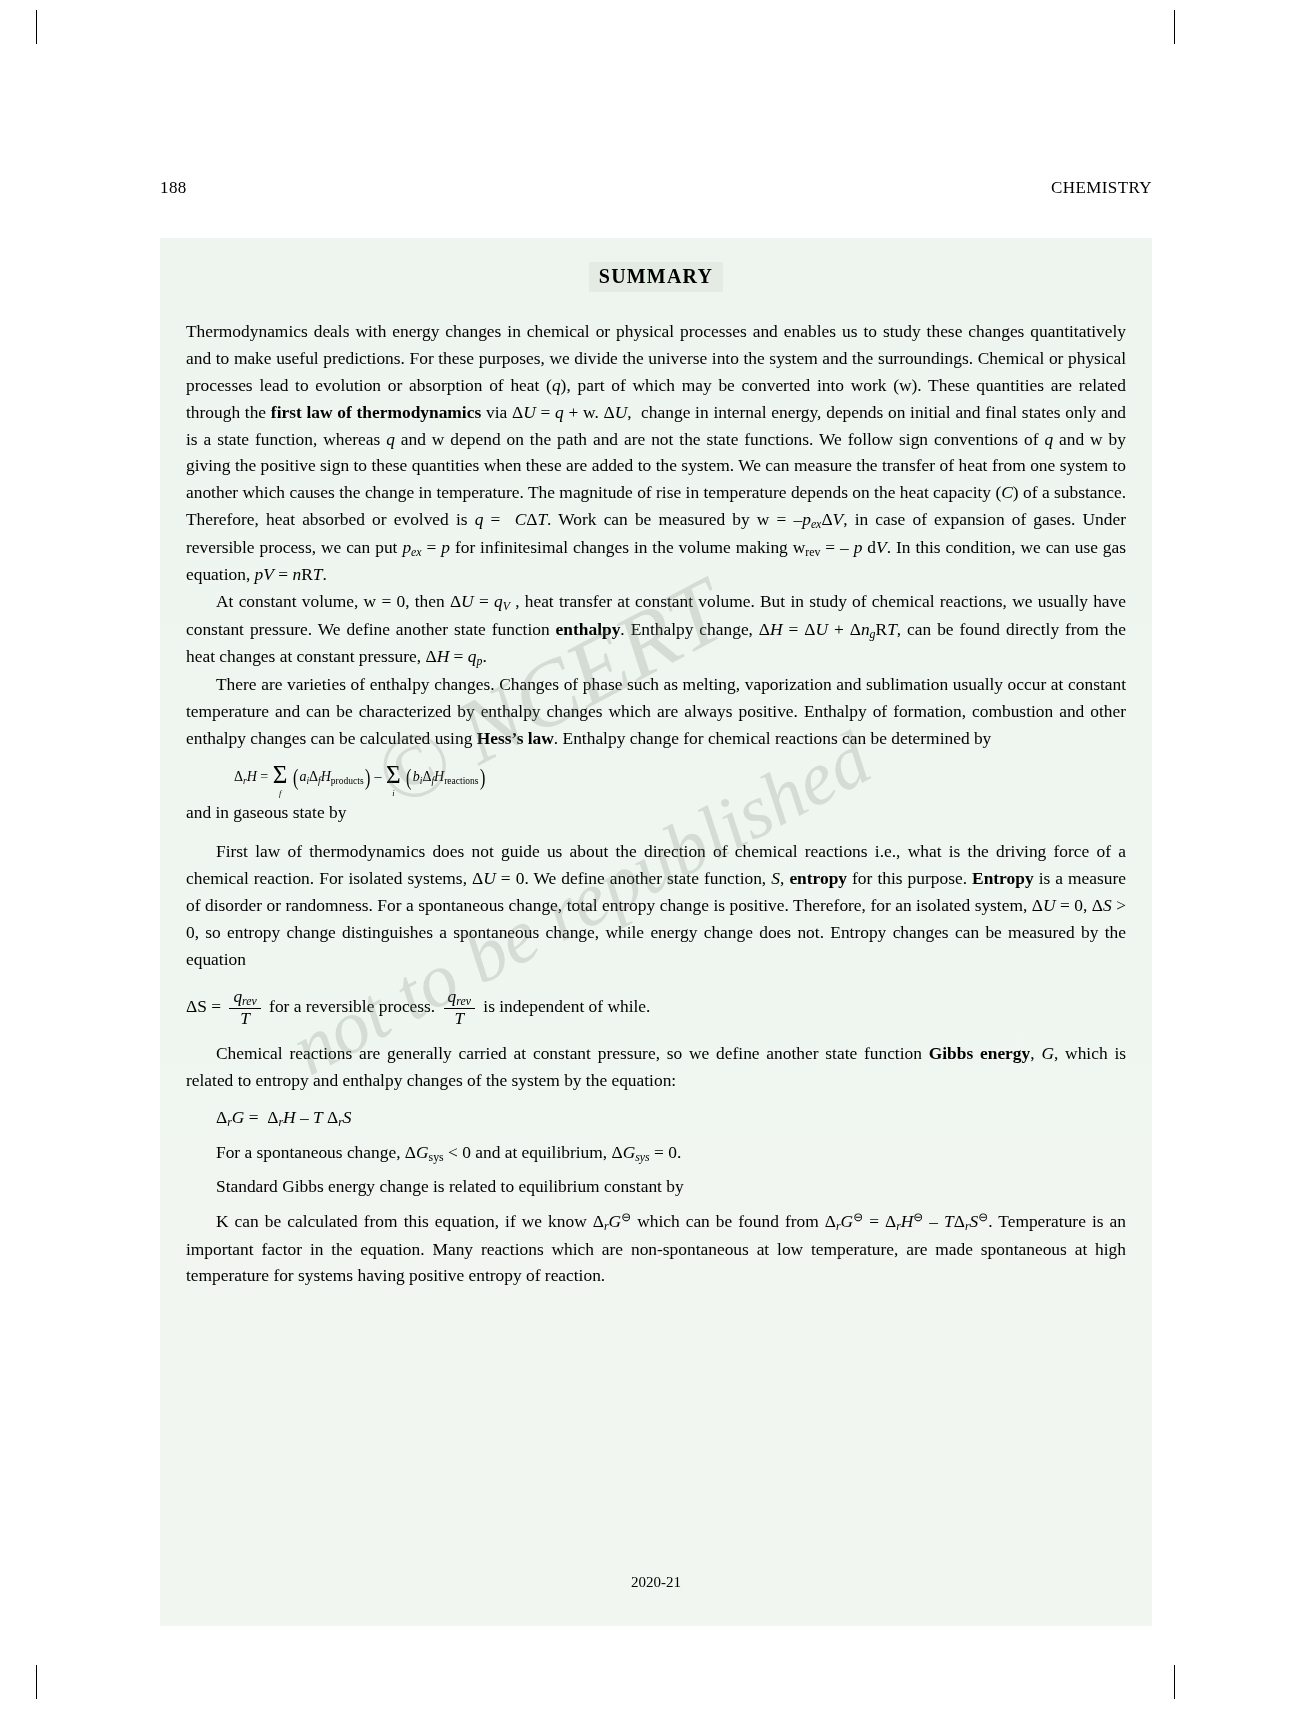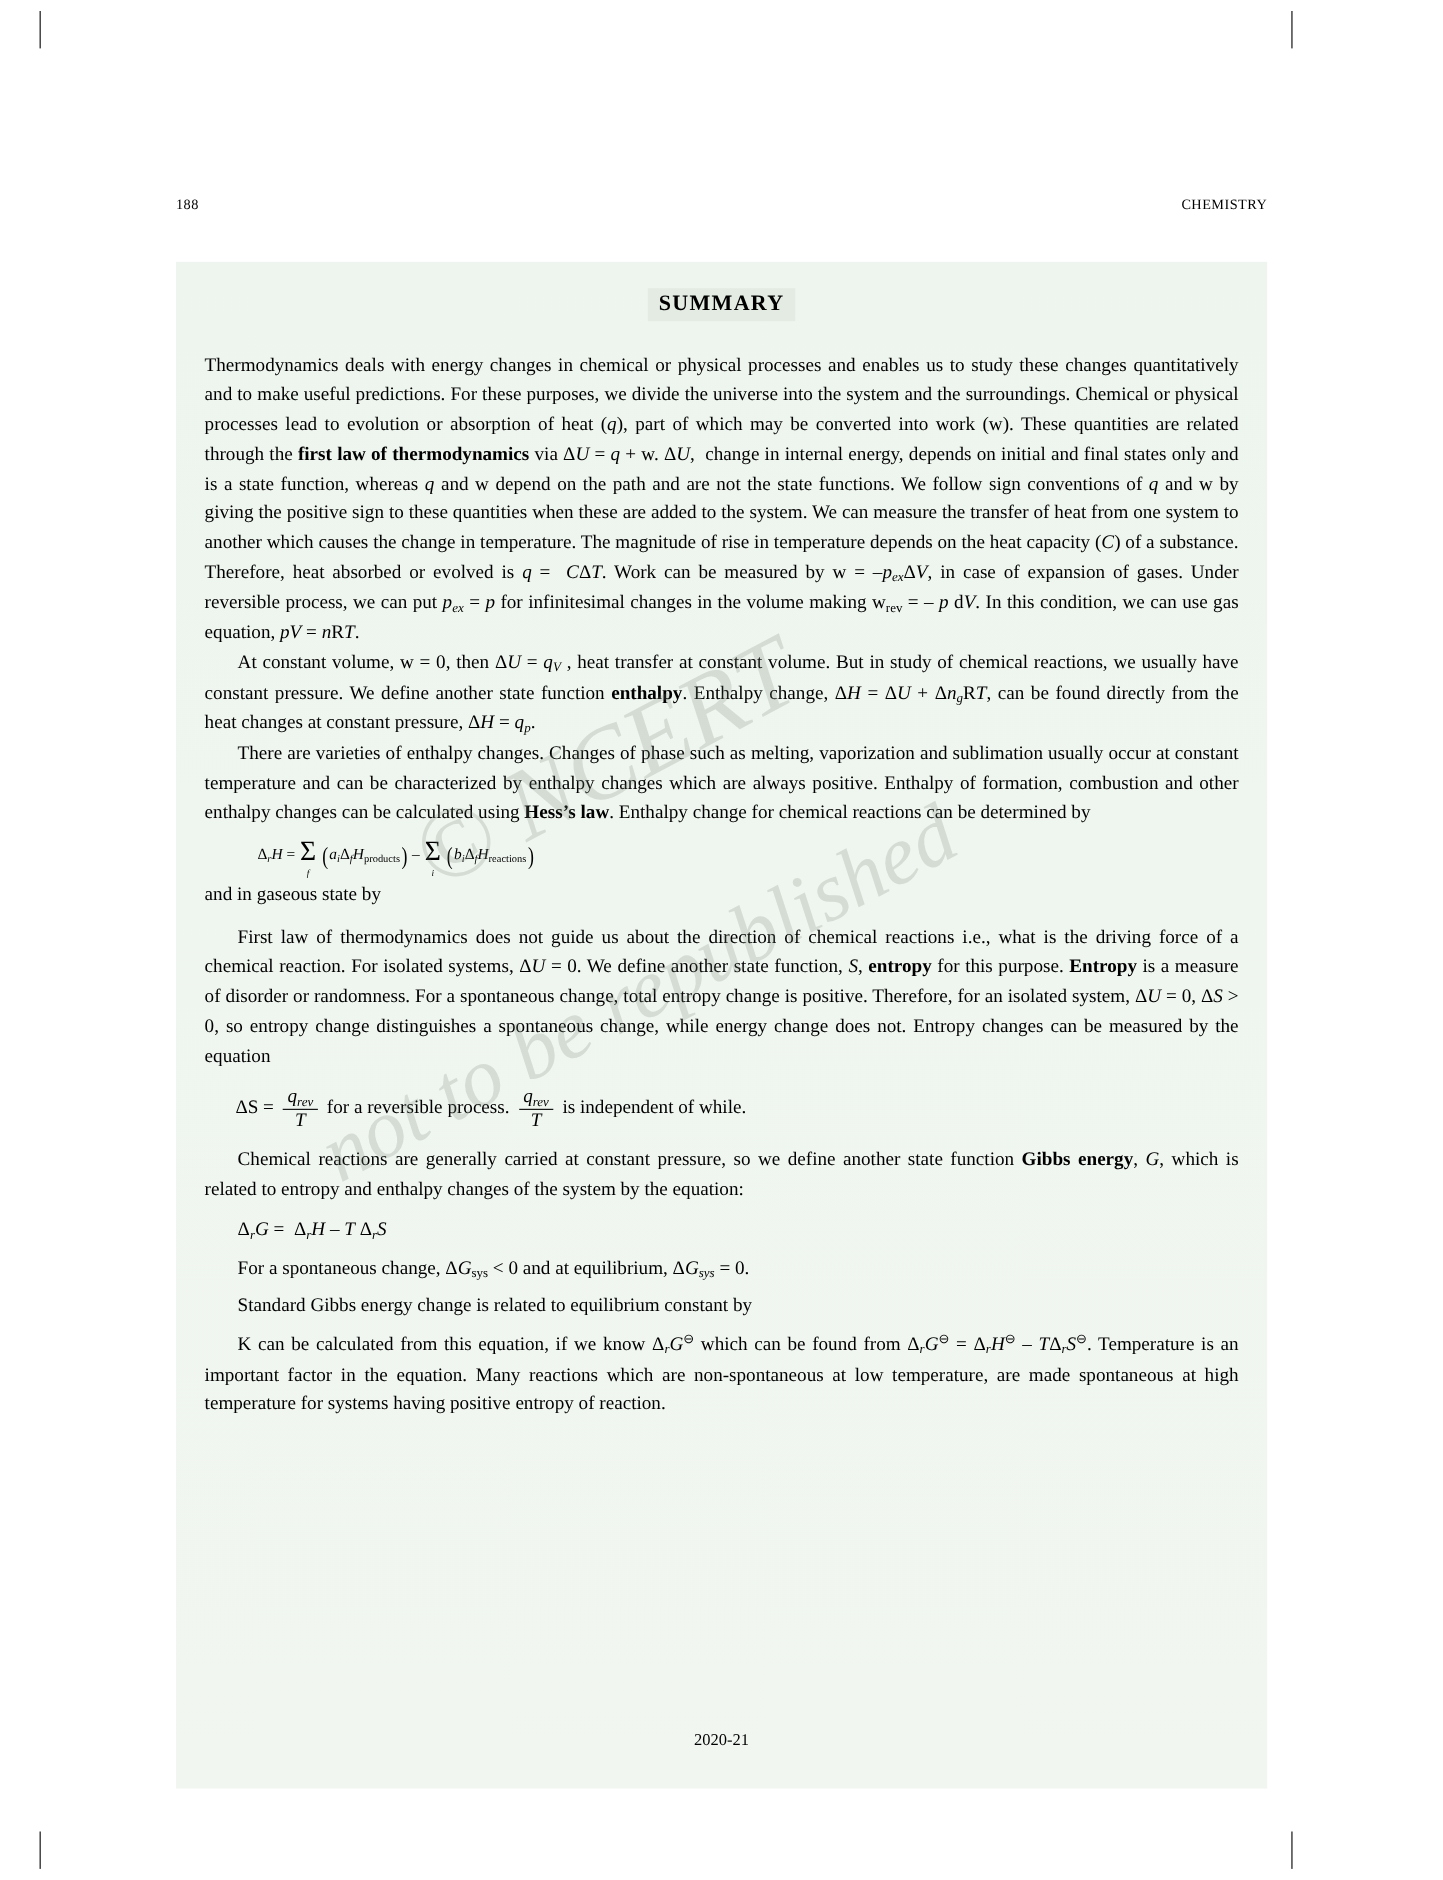"188" .page-header { font-size: 13px -> 17px }
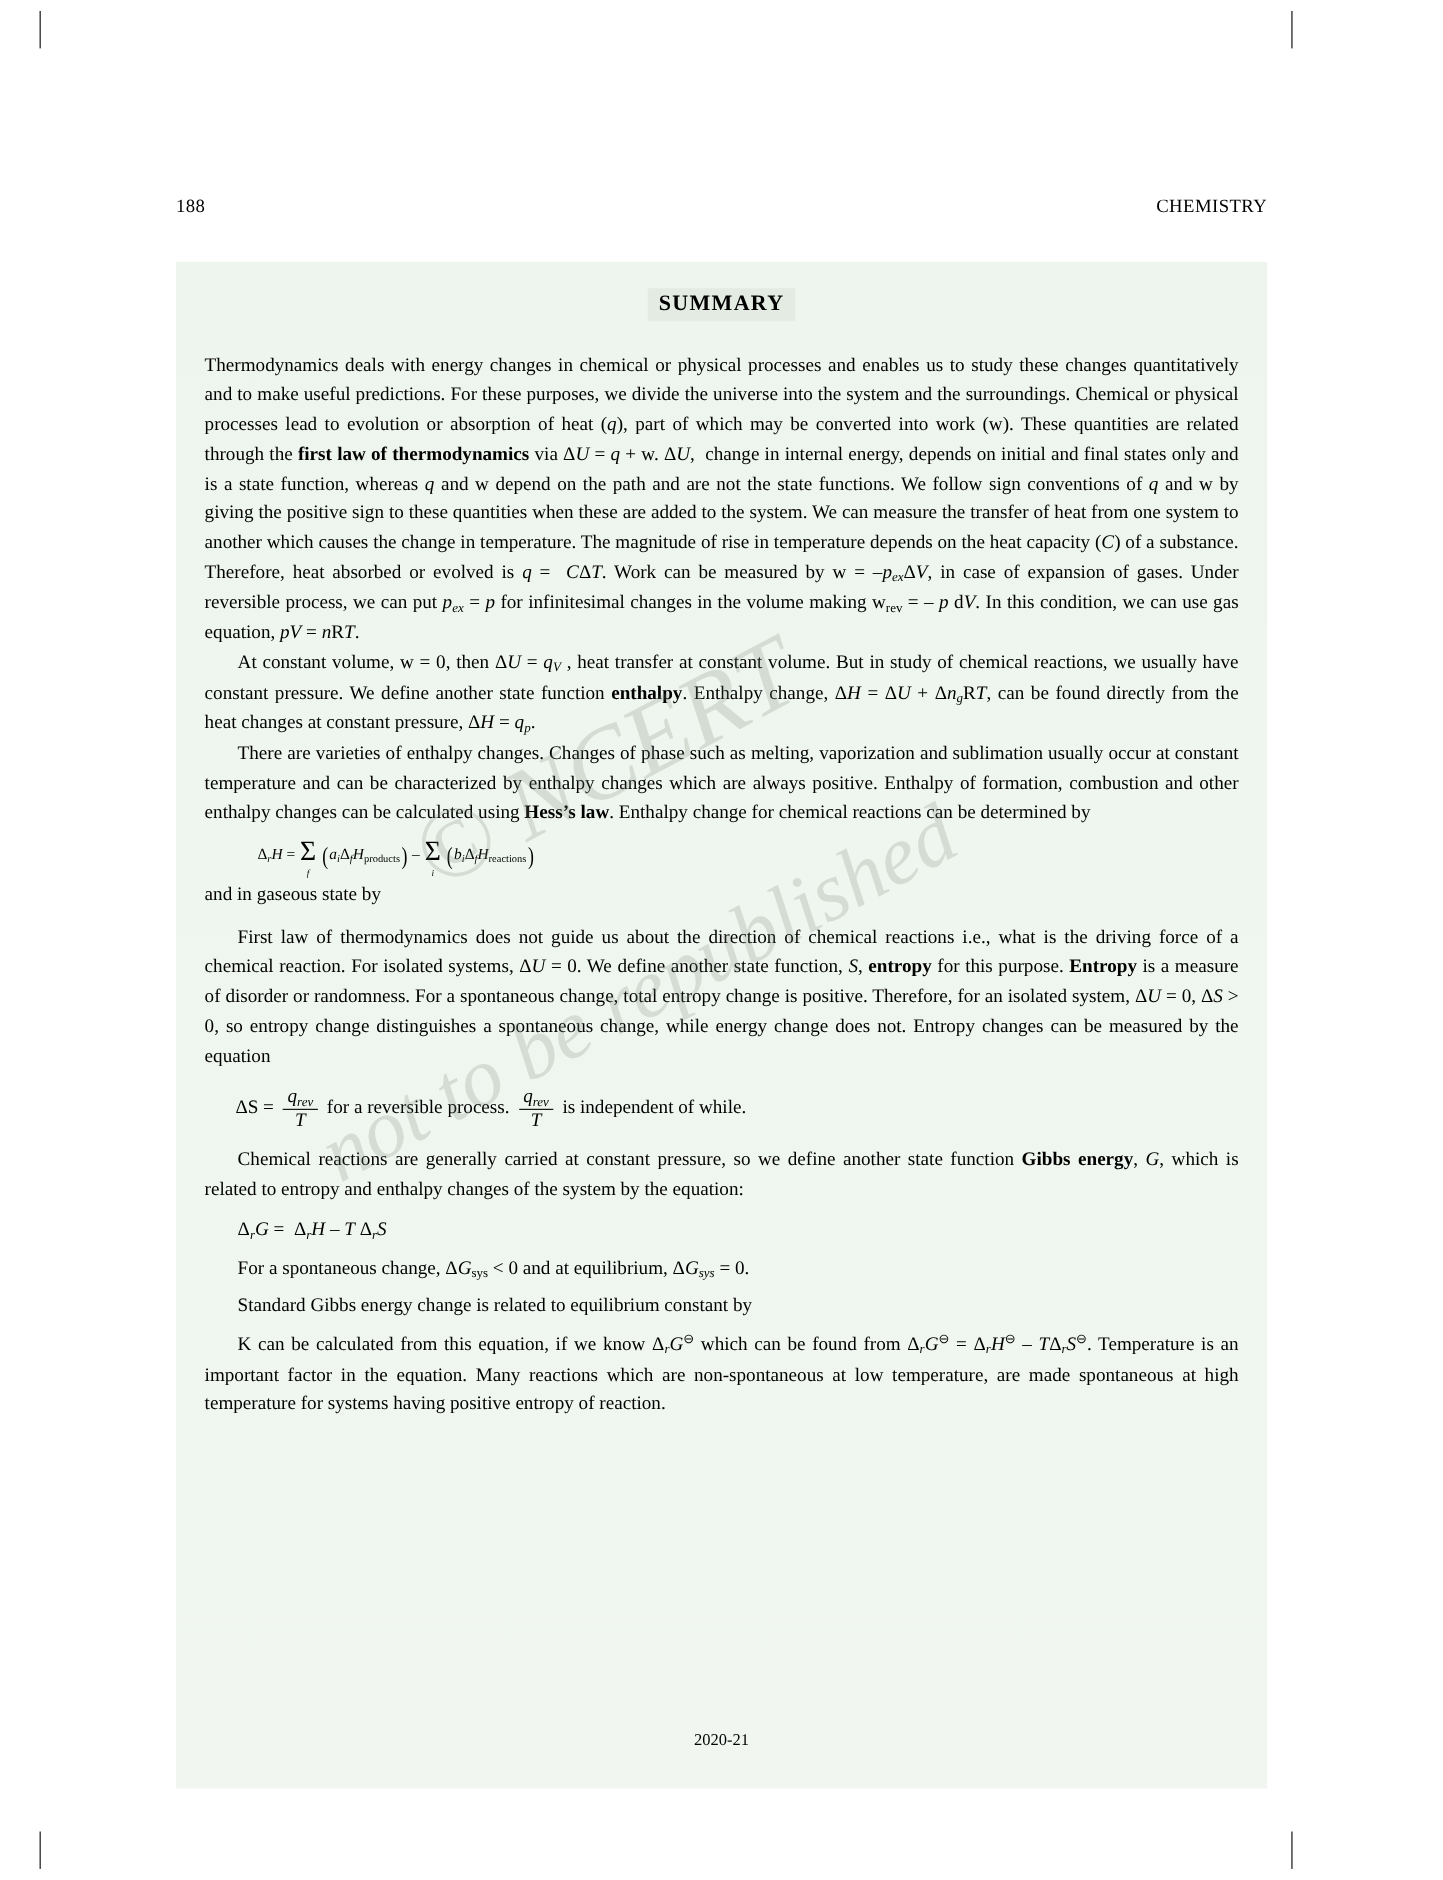"ΔS =" div.inline-flow { margin-left: 28px -> none }
